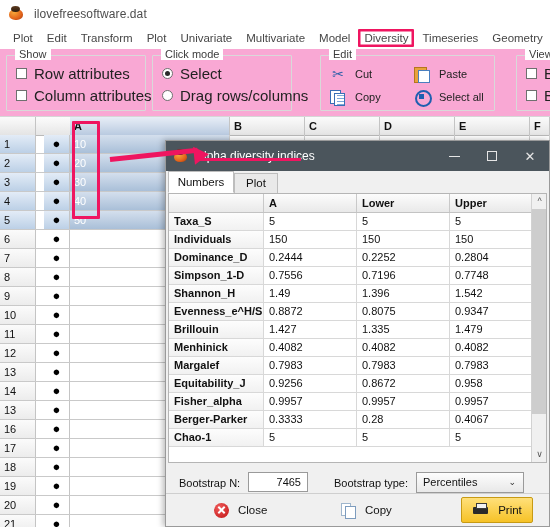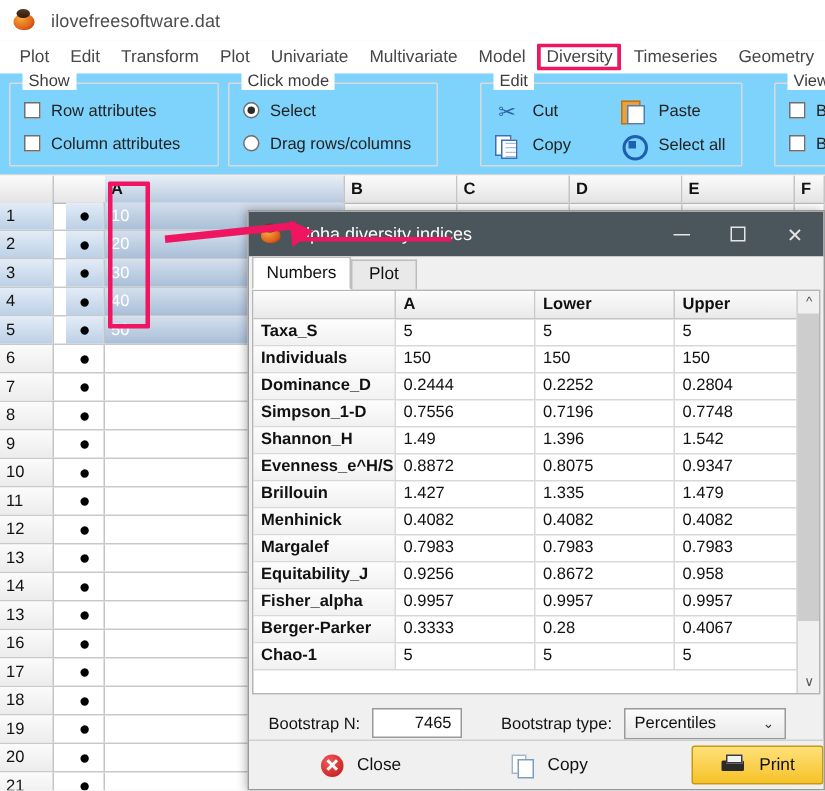"Show" .ribbon { background: #7dd3fc -> #f9a8d4 }
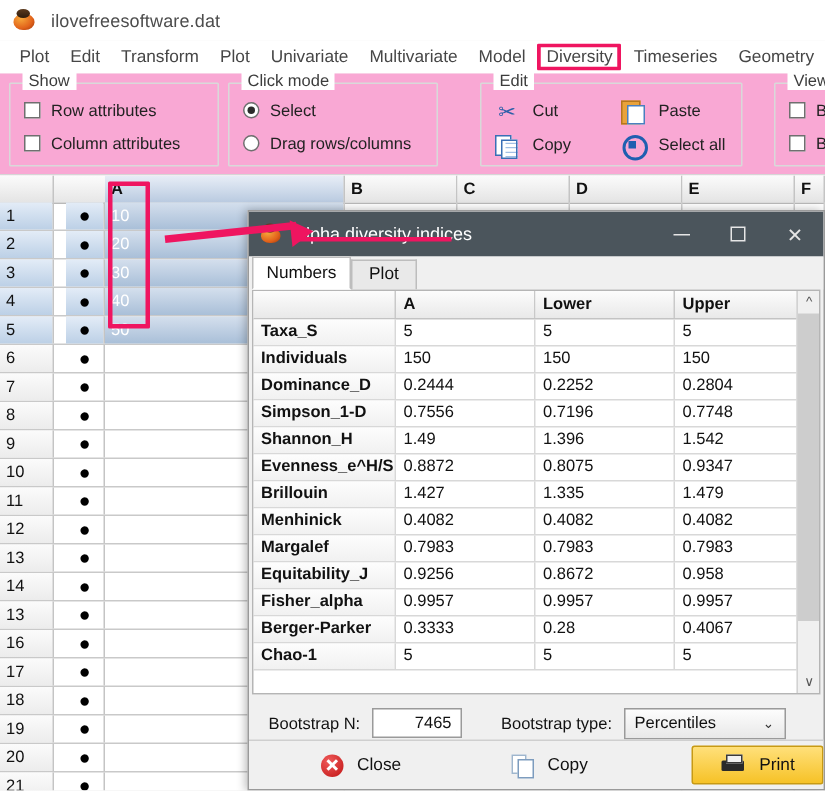"Row attributes" .ck-label { font-size: 11px -> 15px }
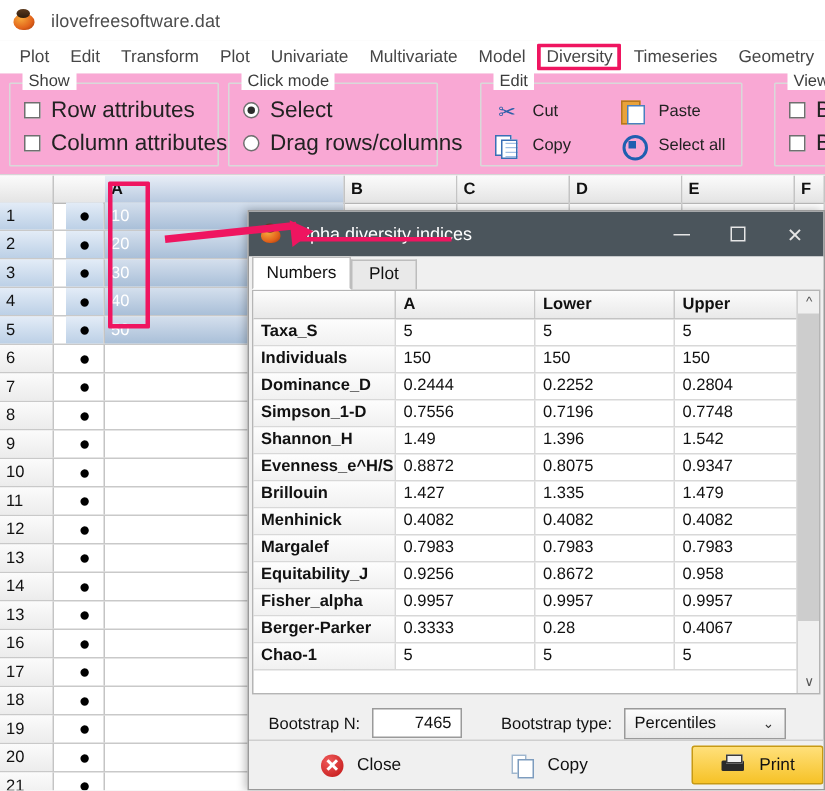"Print" div.print-btn { width: 88px -> 72px }
